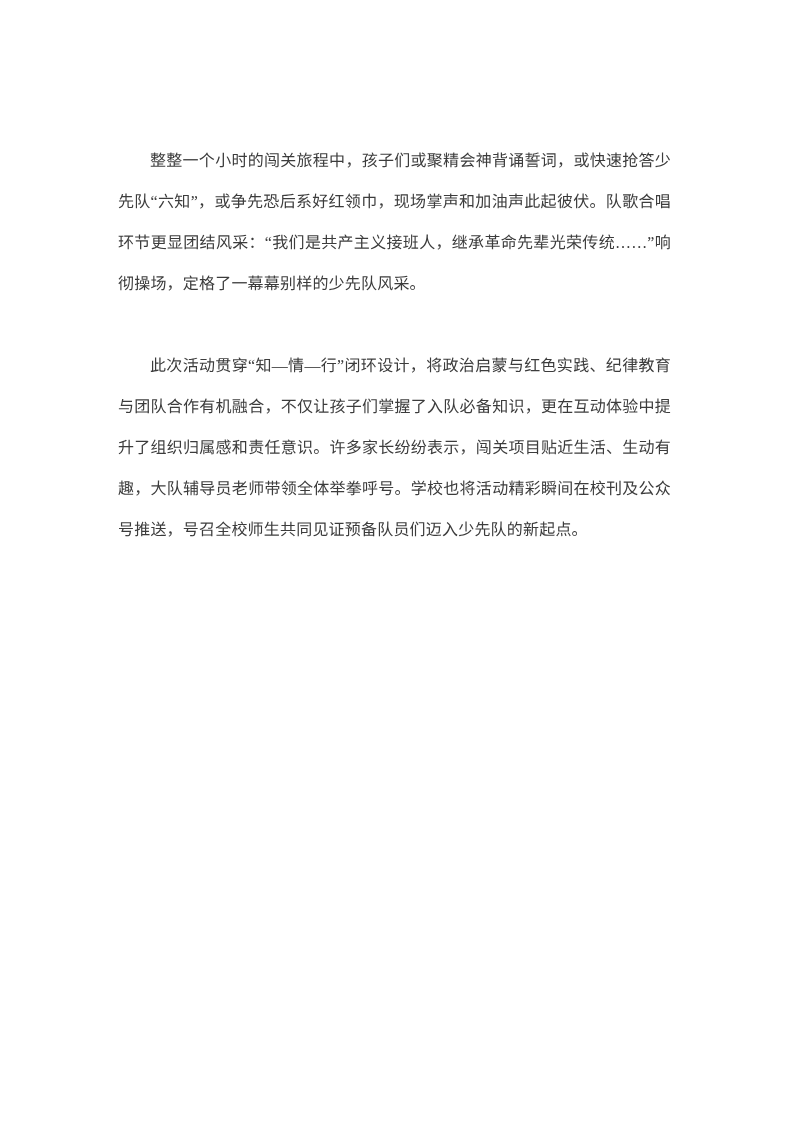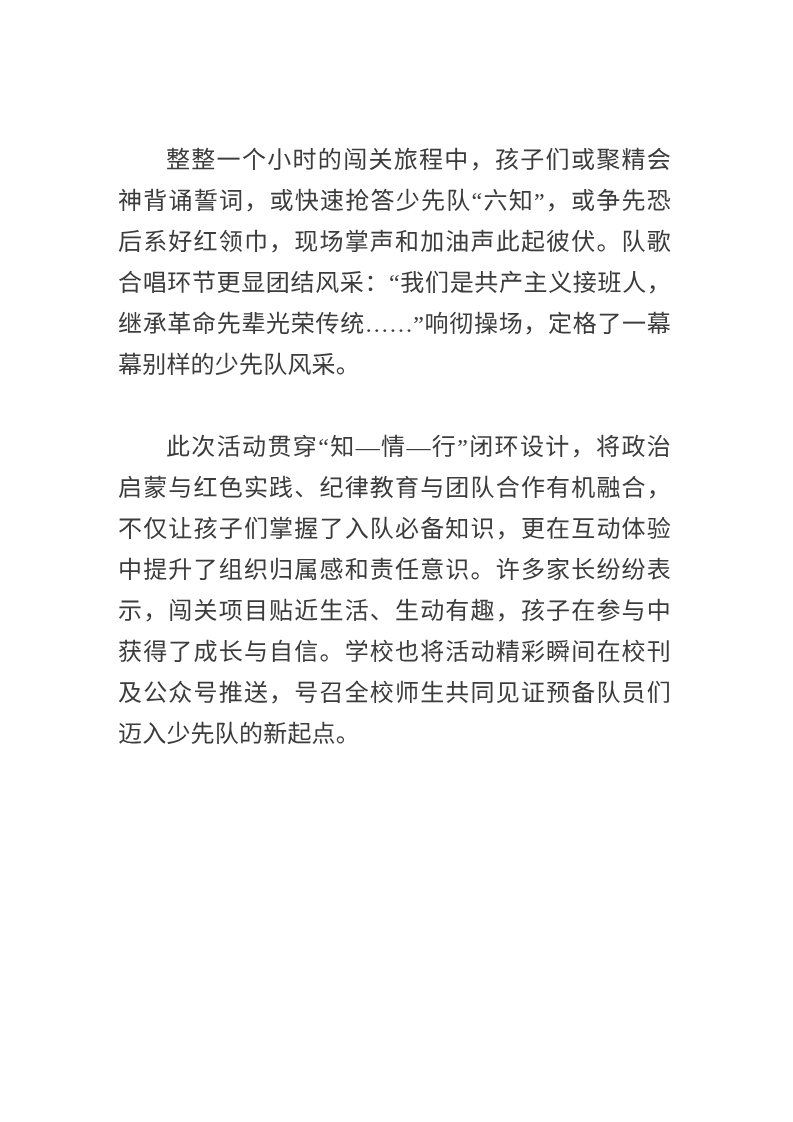"整整一个小时的闯关旅程中，孩子们或聚精会神背诵誓词，或快速抢答少先队“六知”，或" .body-paragraph { font-size: 24px -> 16px }
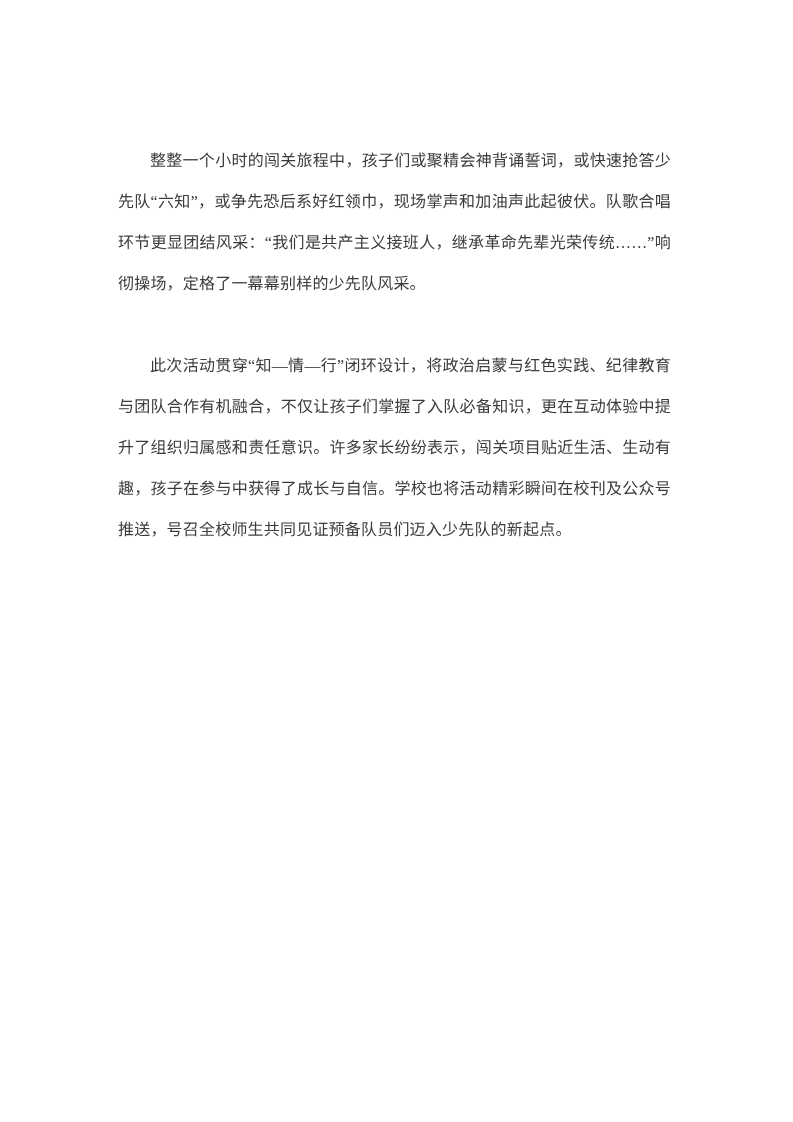"此次活动贯穿“知—情—行”闭环设计，将政治启蒙与红色实践、纪律教育与团队合作有机" p.body-paragraph { text: 孩子在参与中获得了成长与自信 -> 大队辅导员老师带领全体举拳呼号 }
